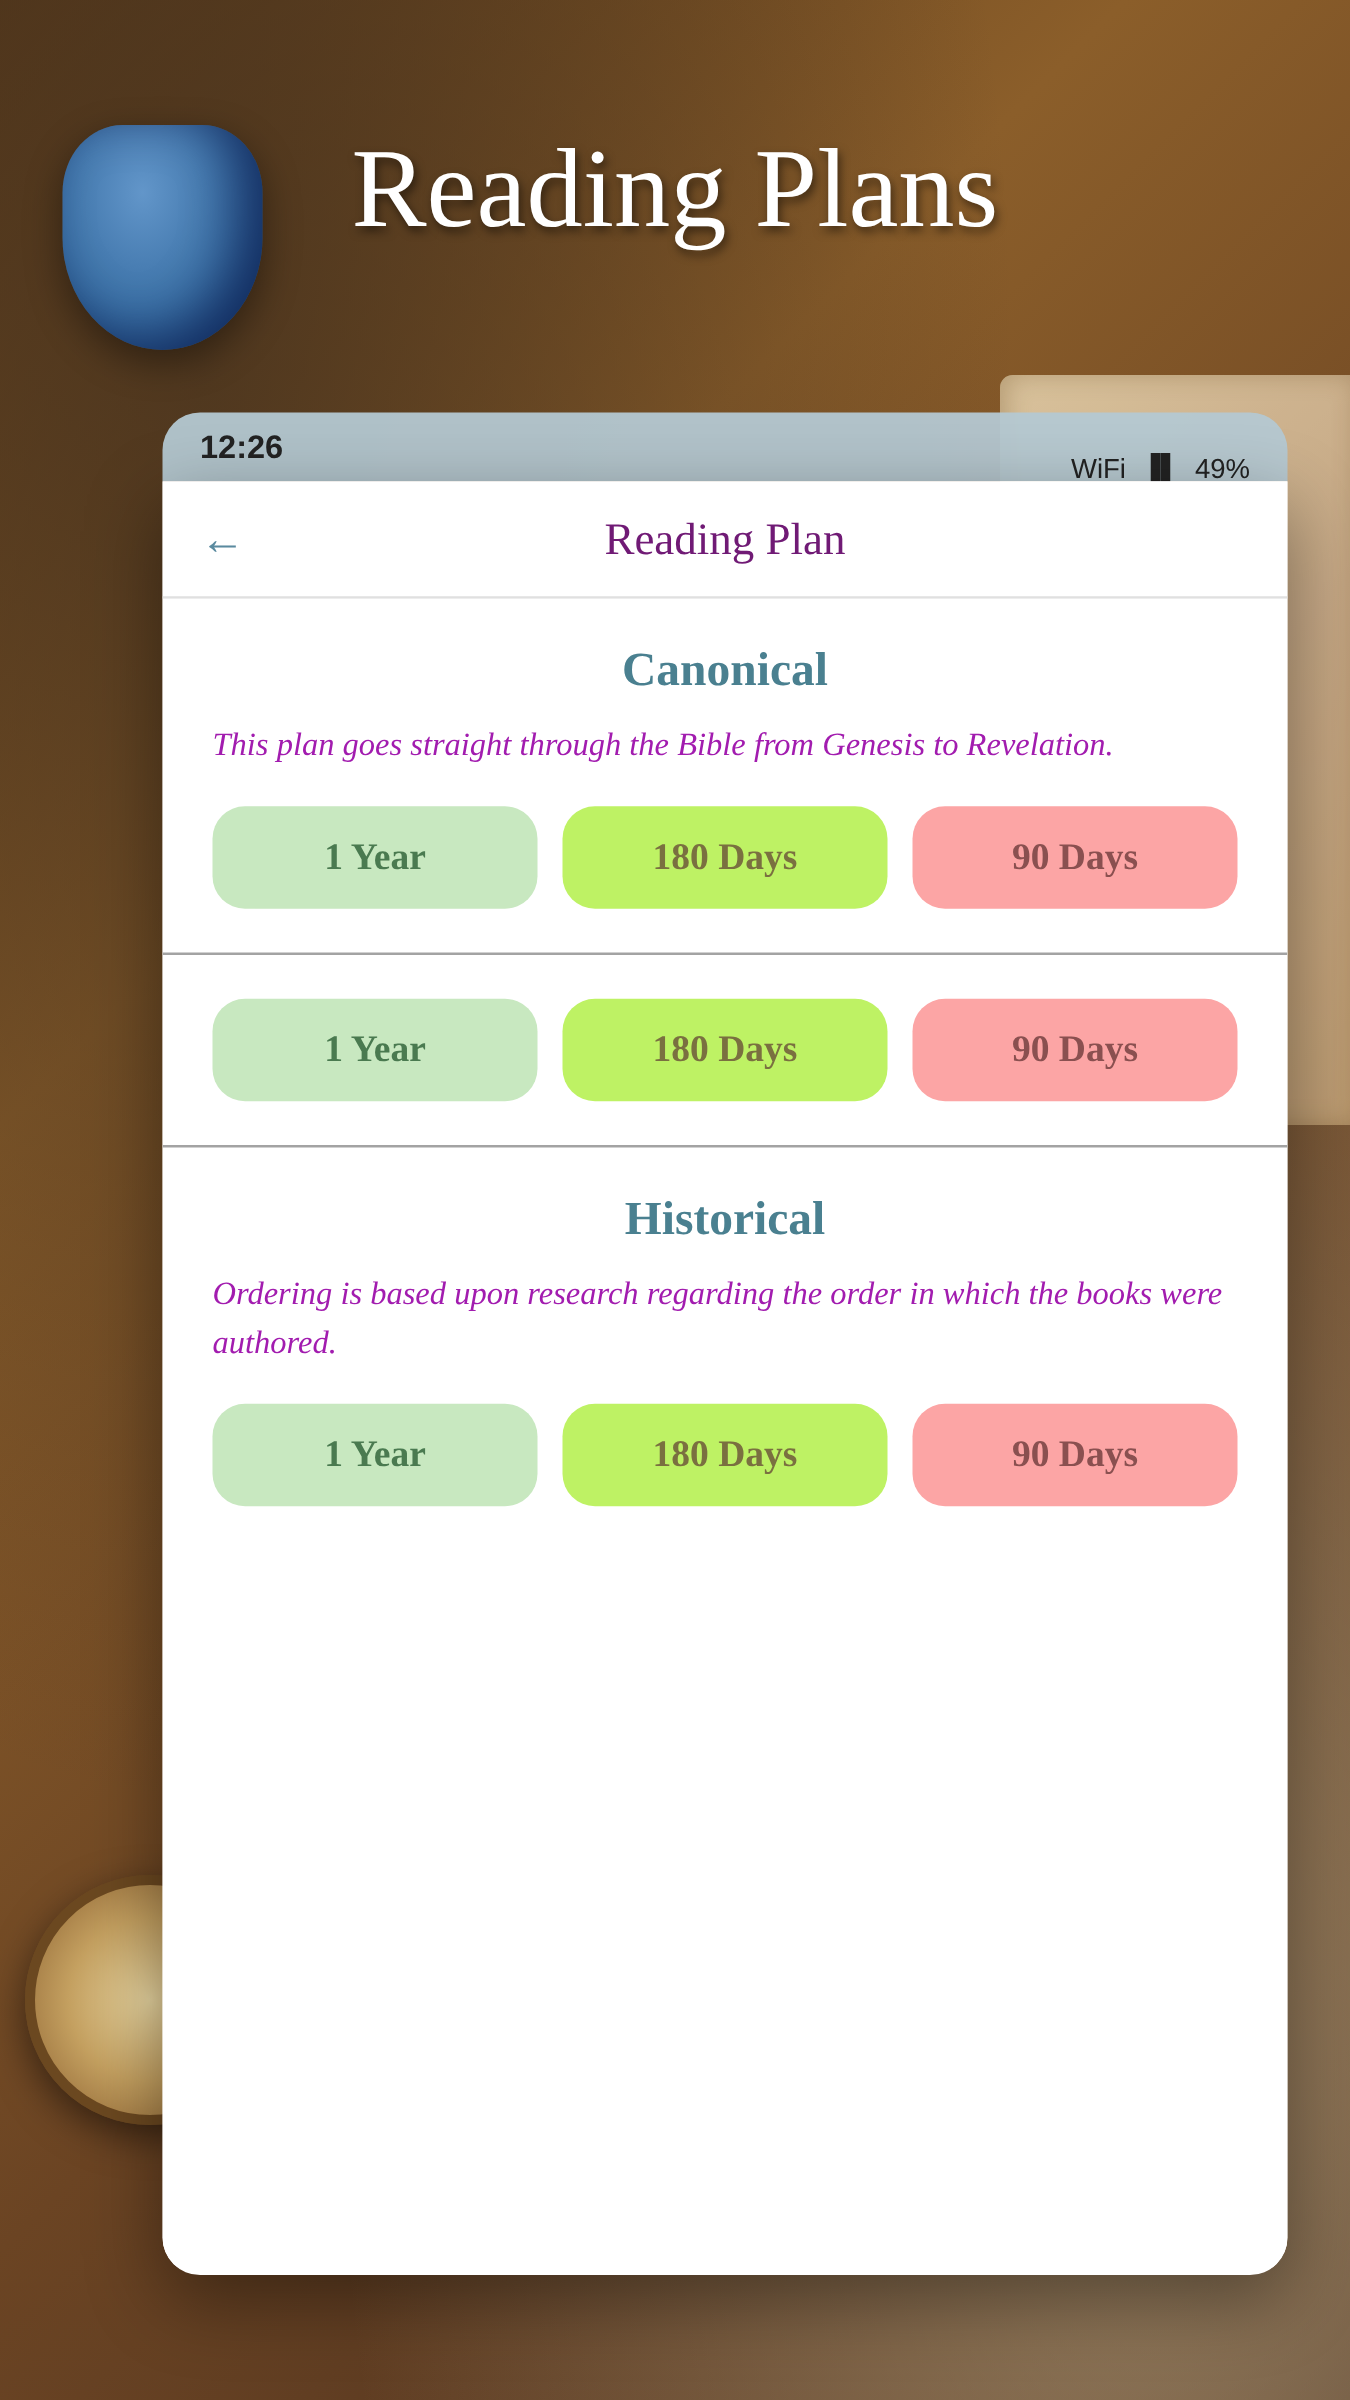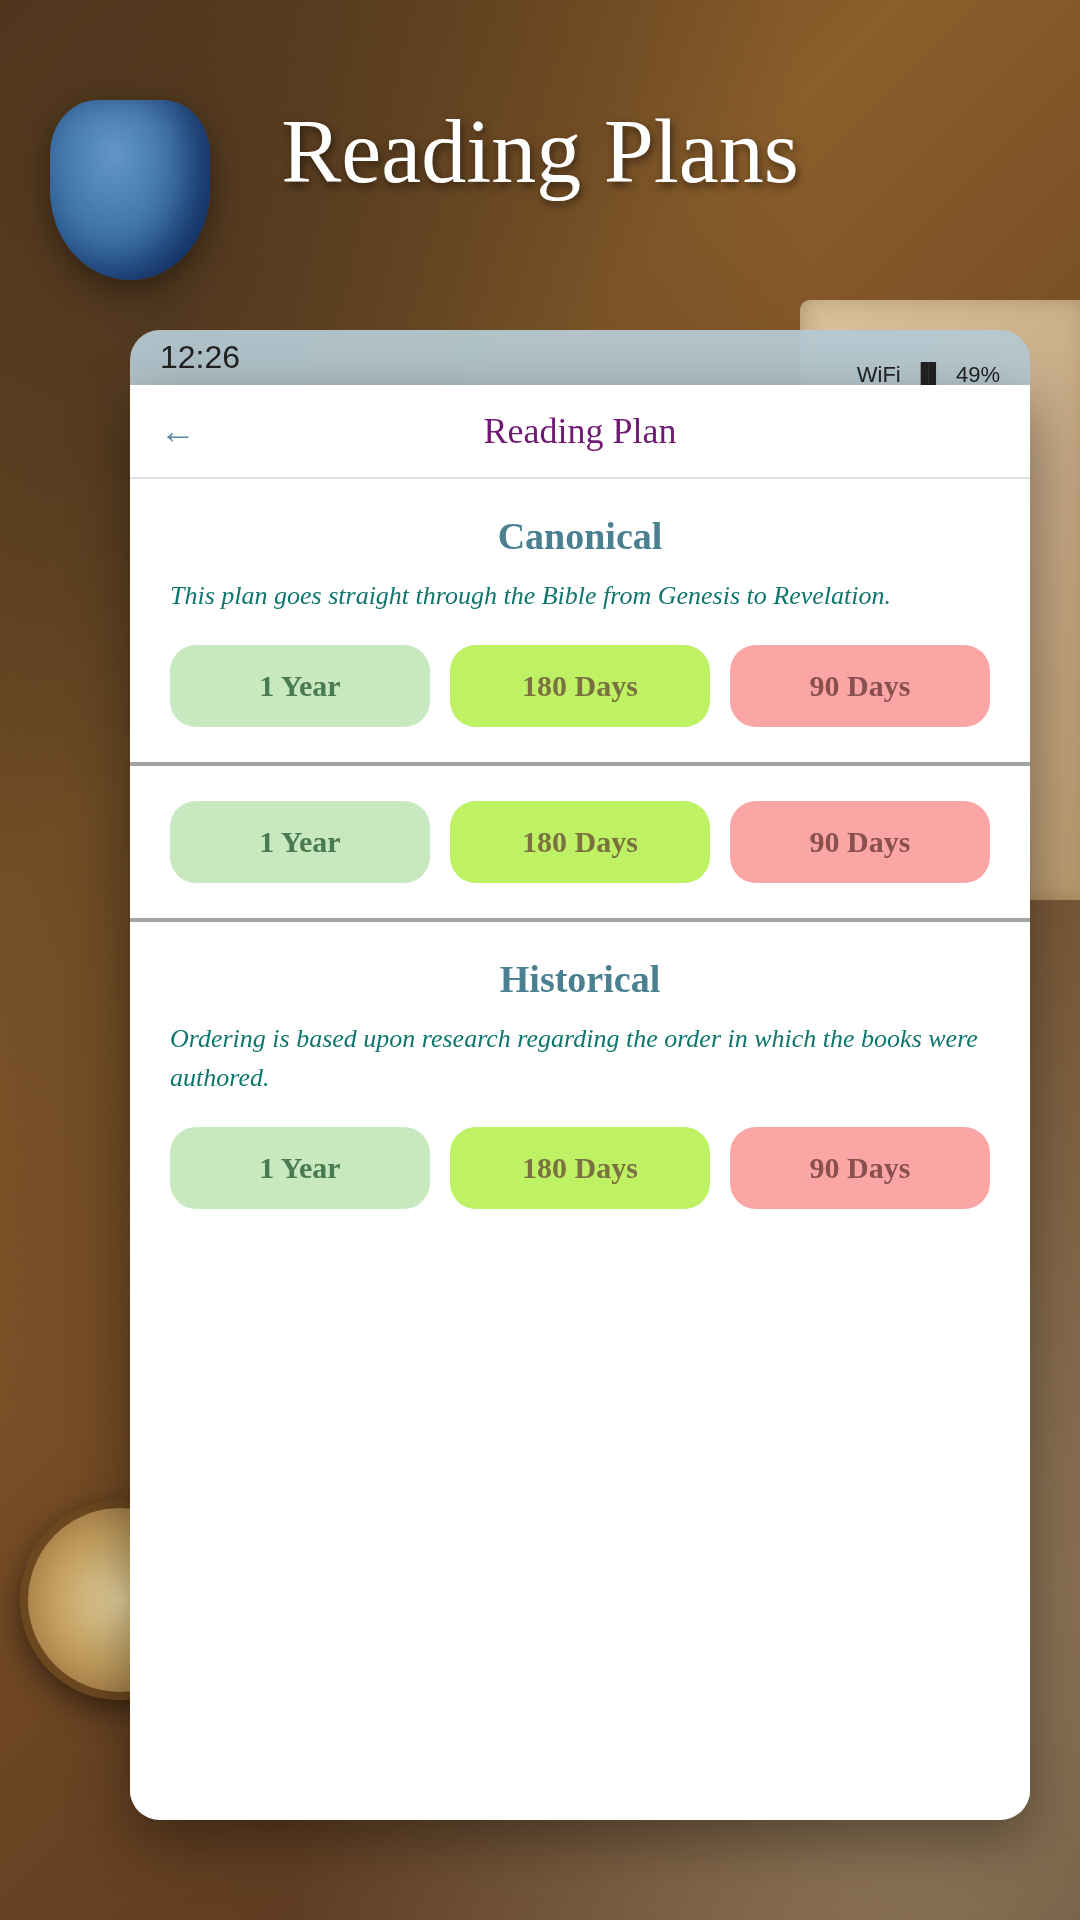"12:26" .status-time { font-size: 32px -> 26px; font-weight: 400 -> 700 }
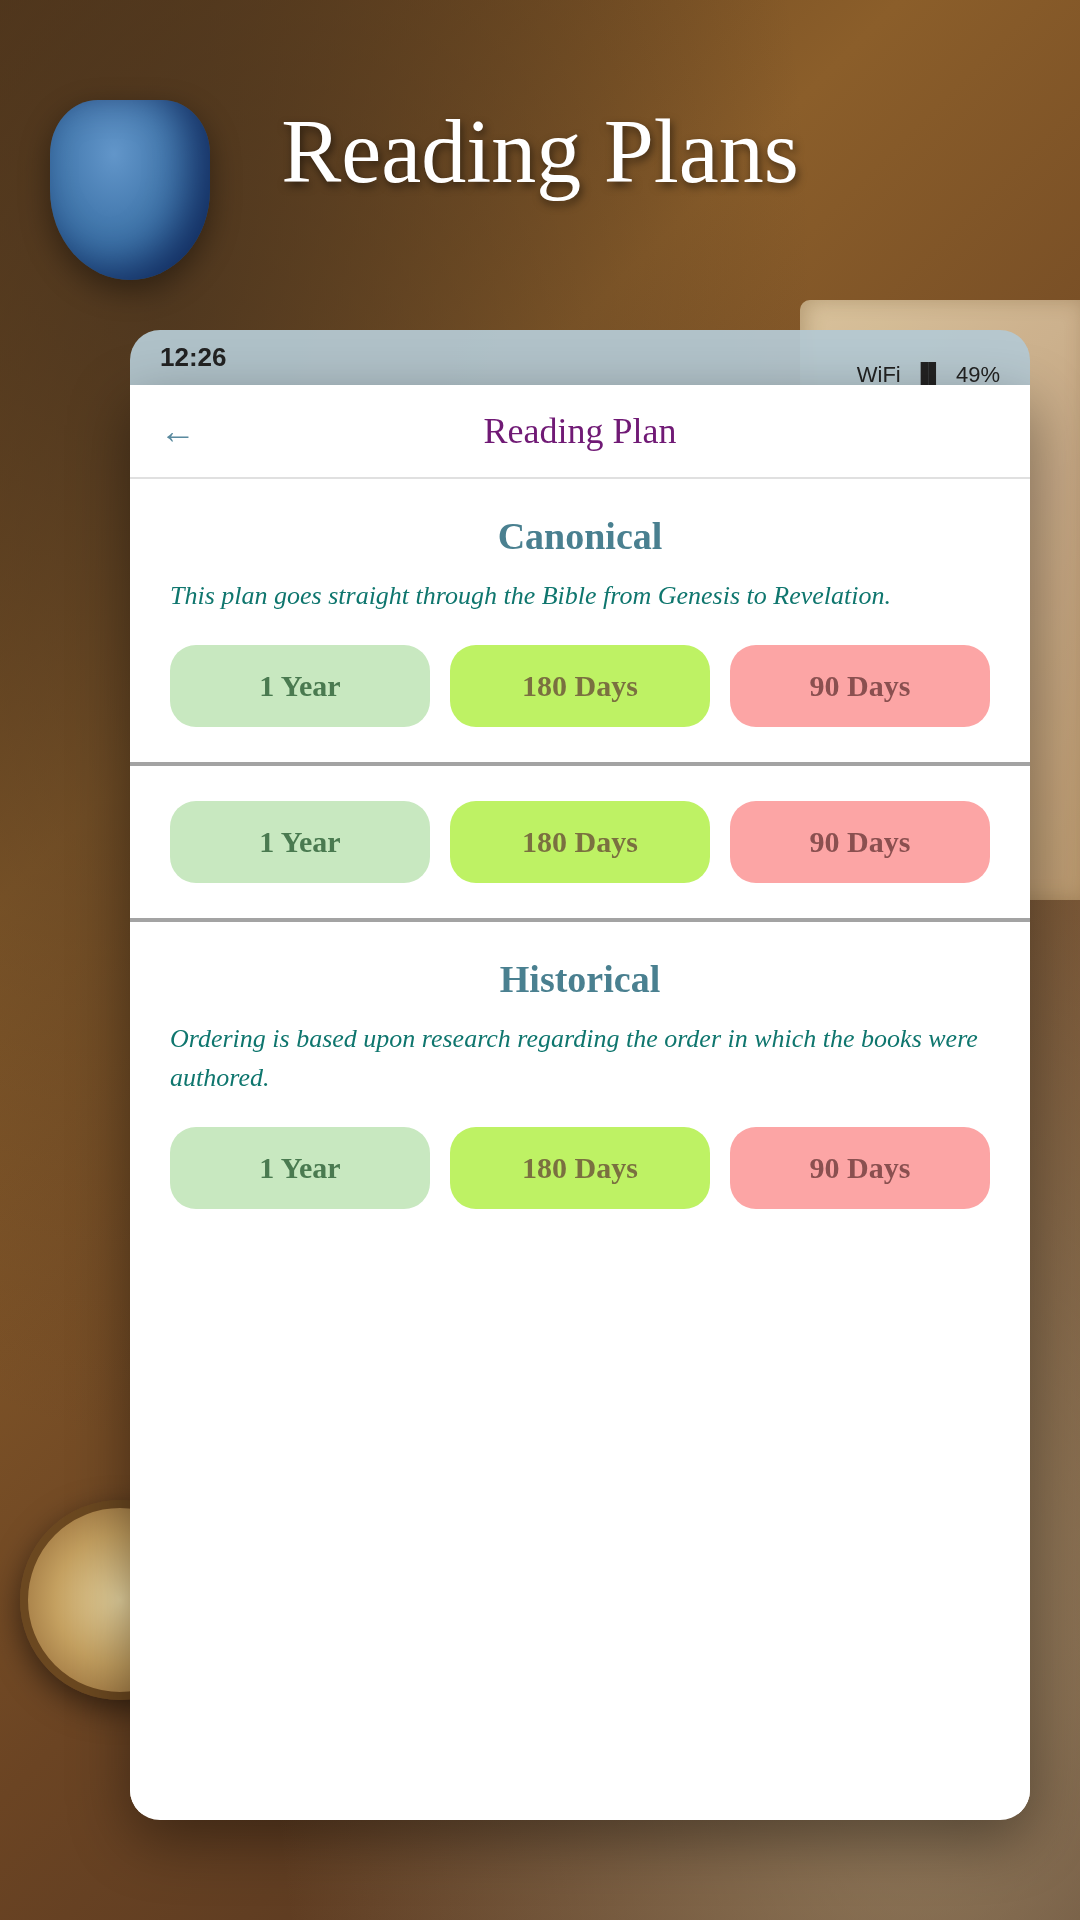"Canonical" .plan-section { border-bottom: 4px solid #a3a3a3 -> 2px solid #a3a3a3 }
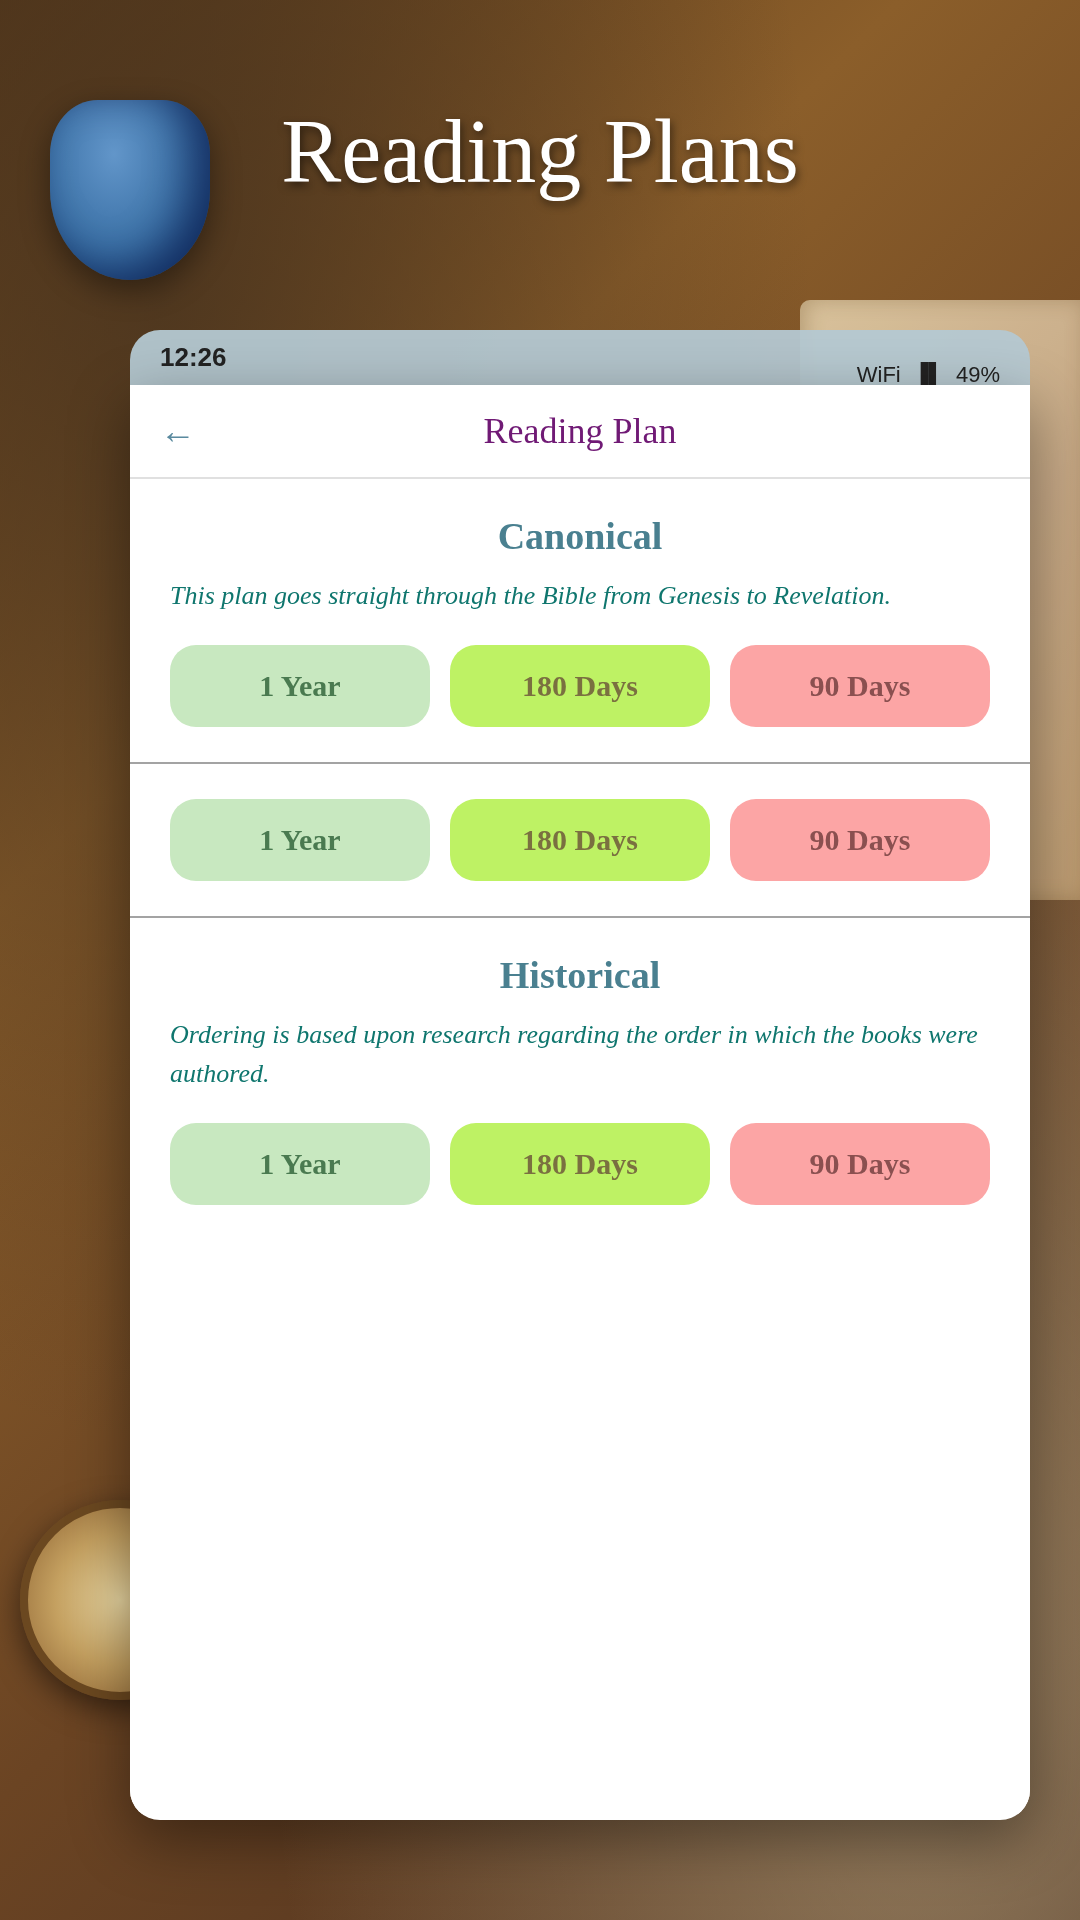"This plan goes straight through" .section-desc { color: #0f766e -> #a21caf }
